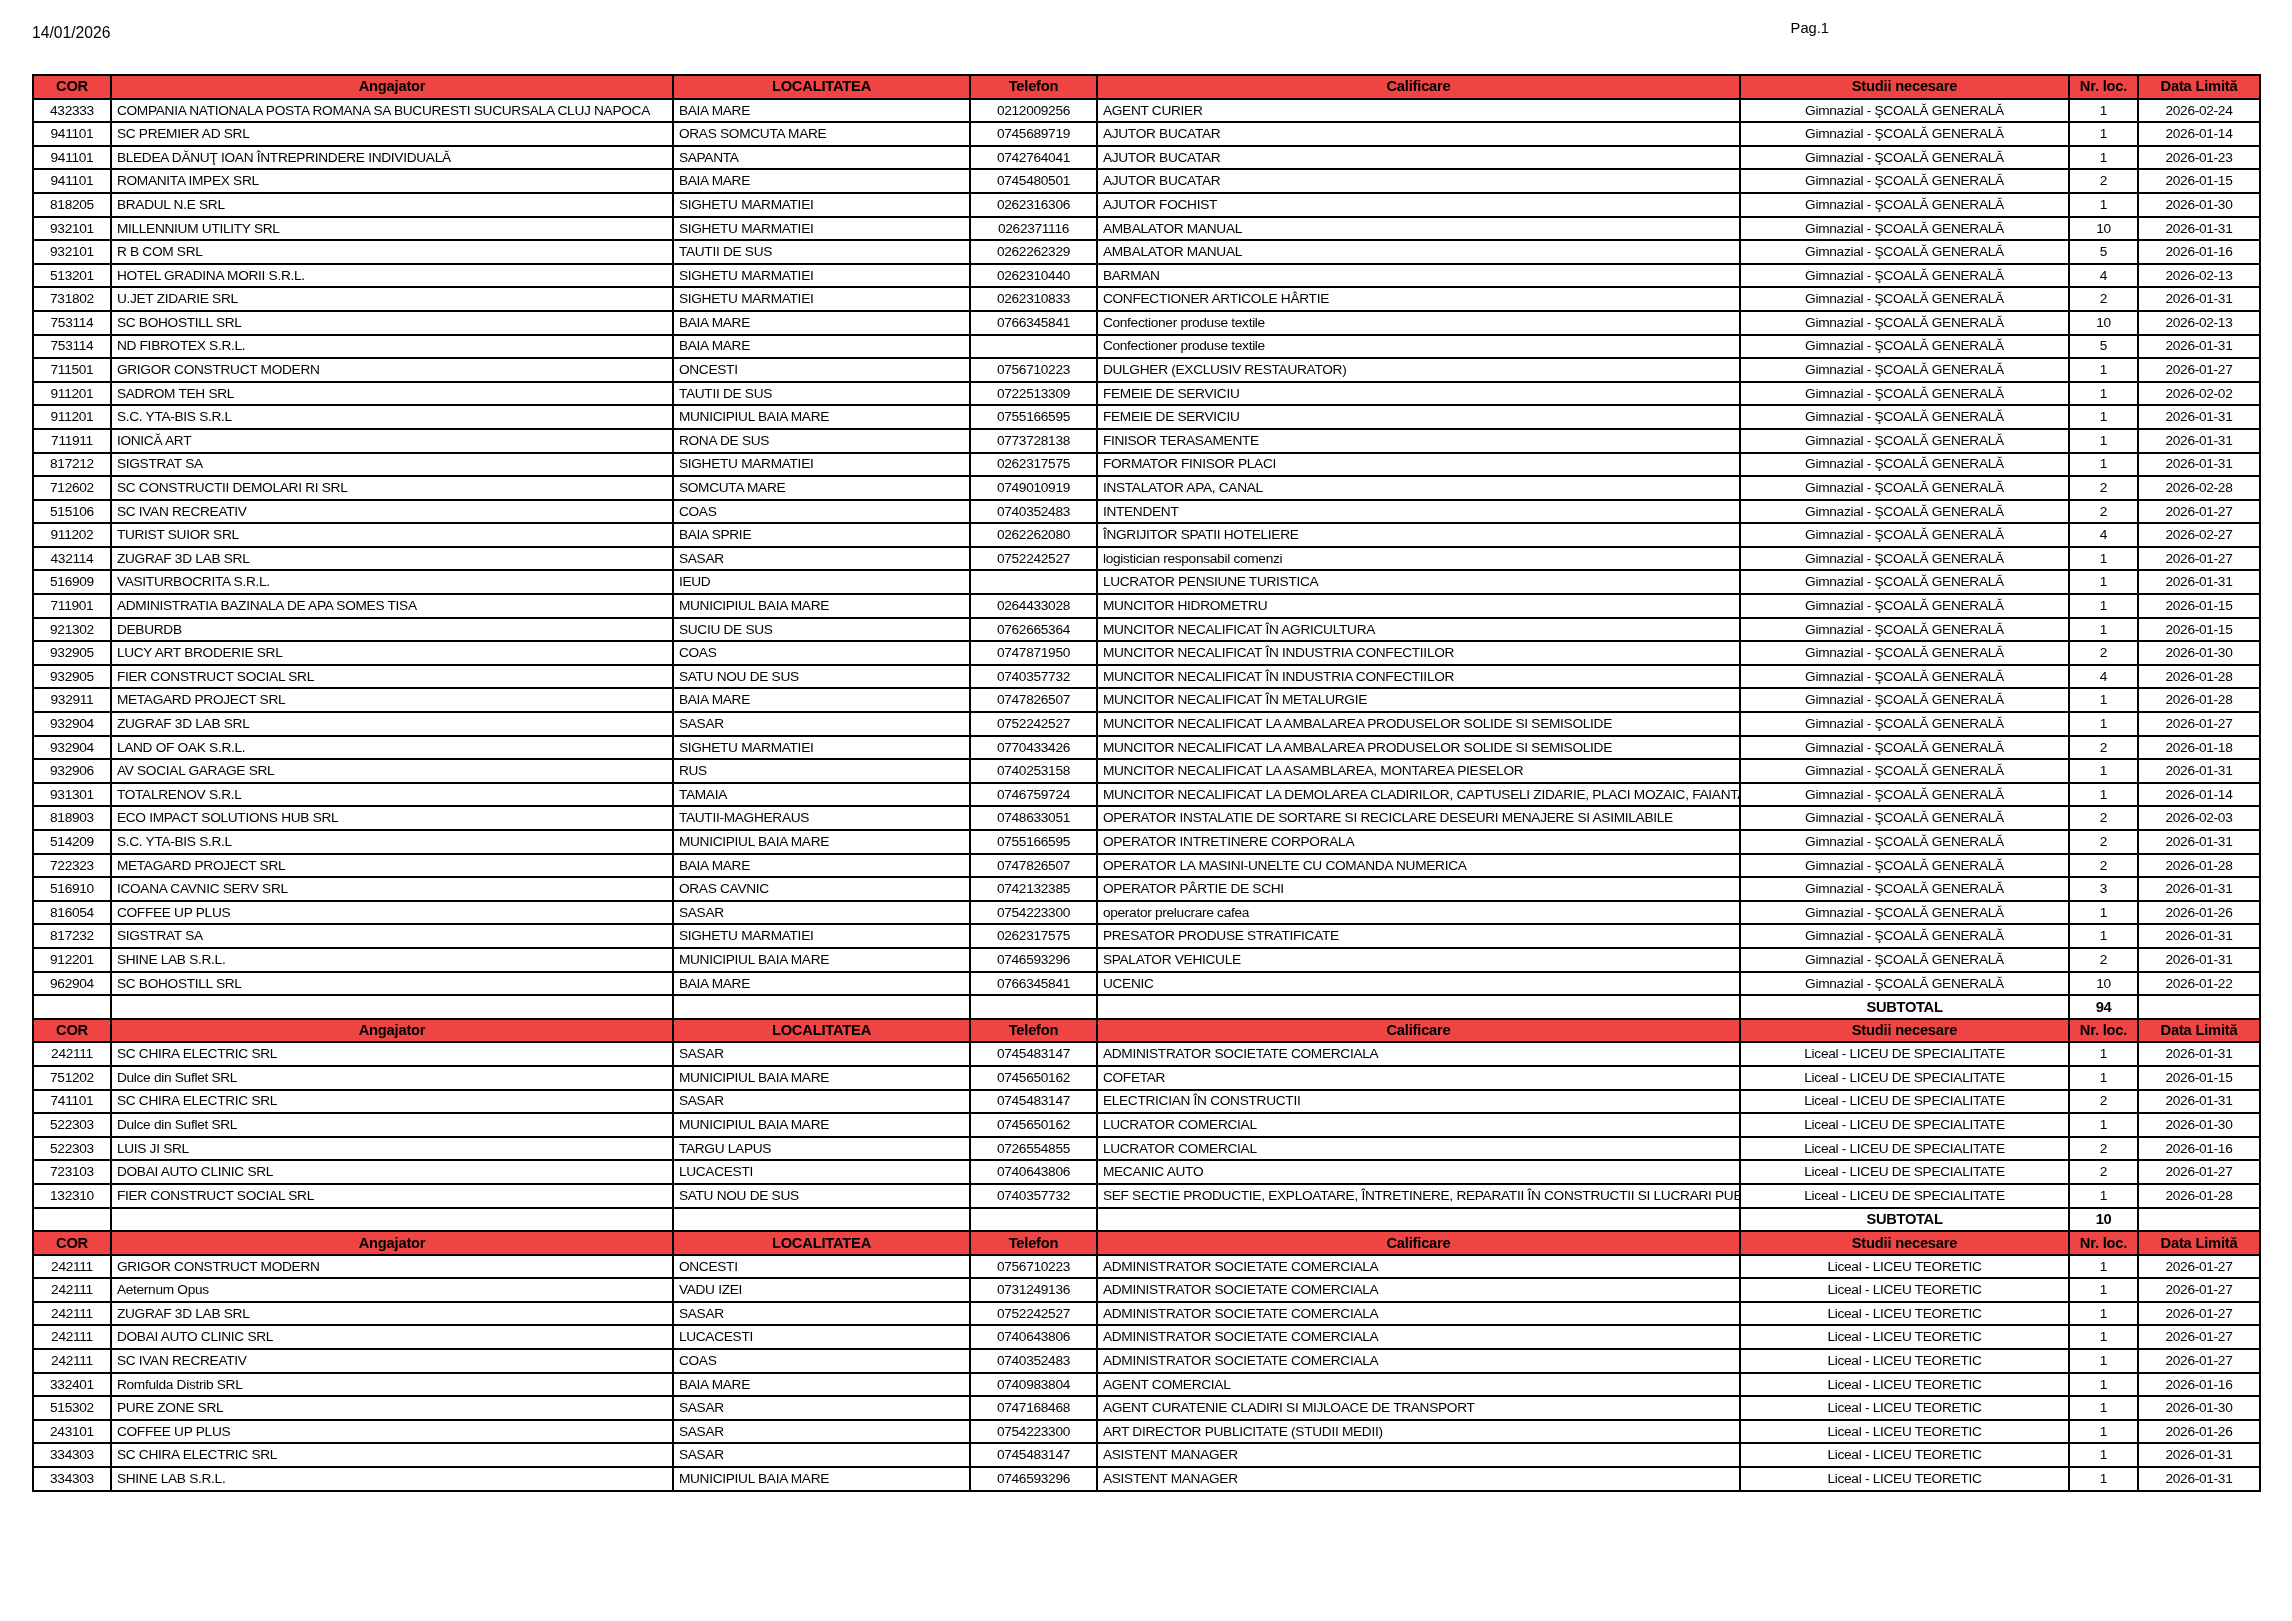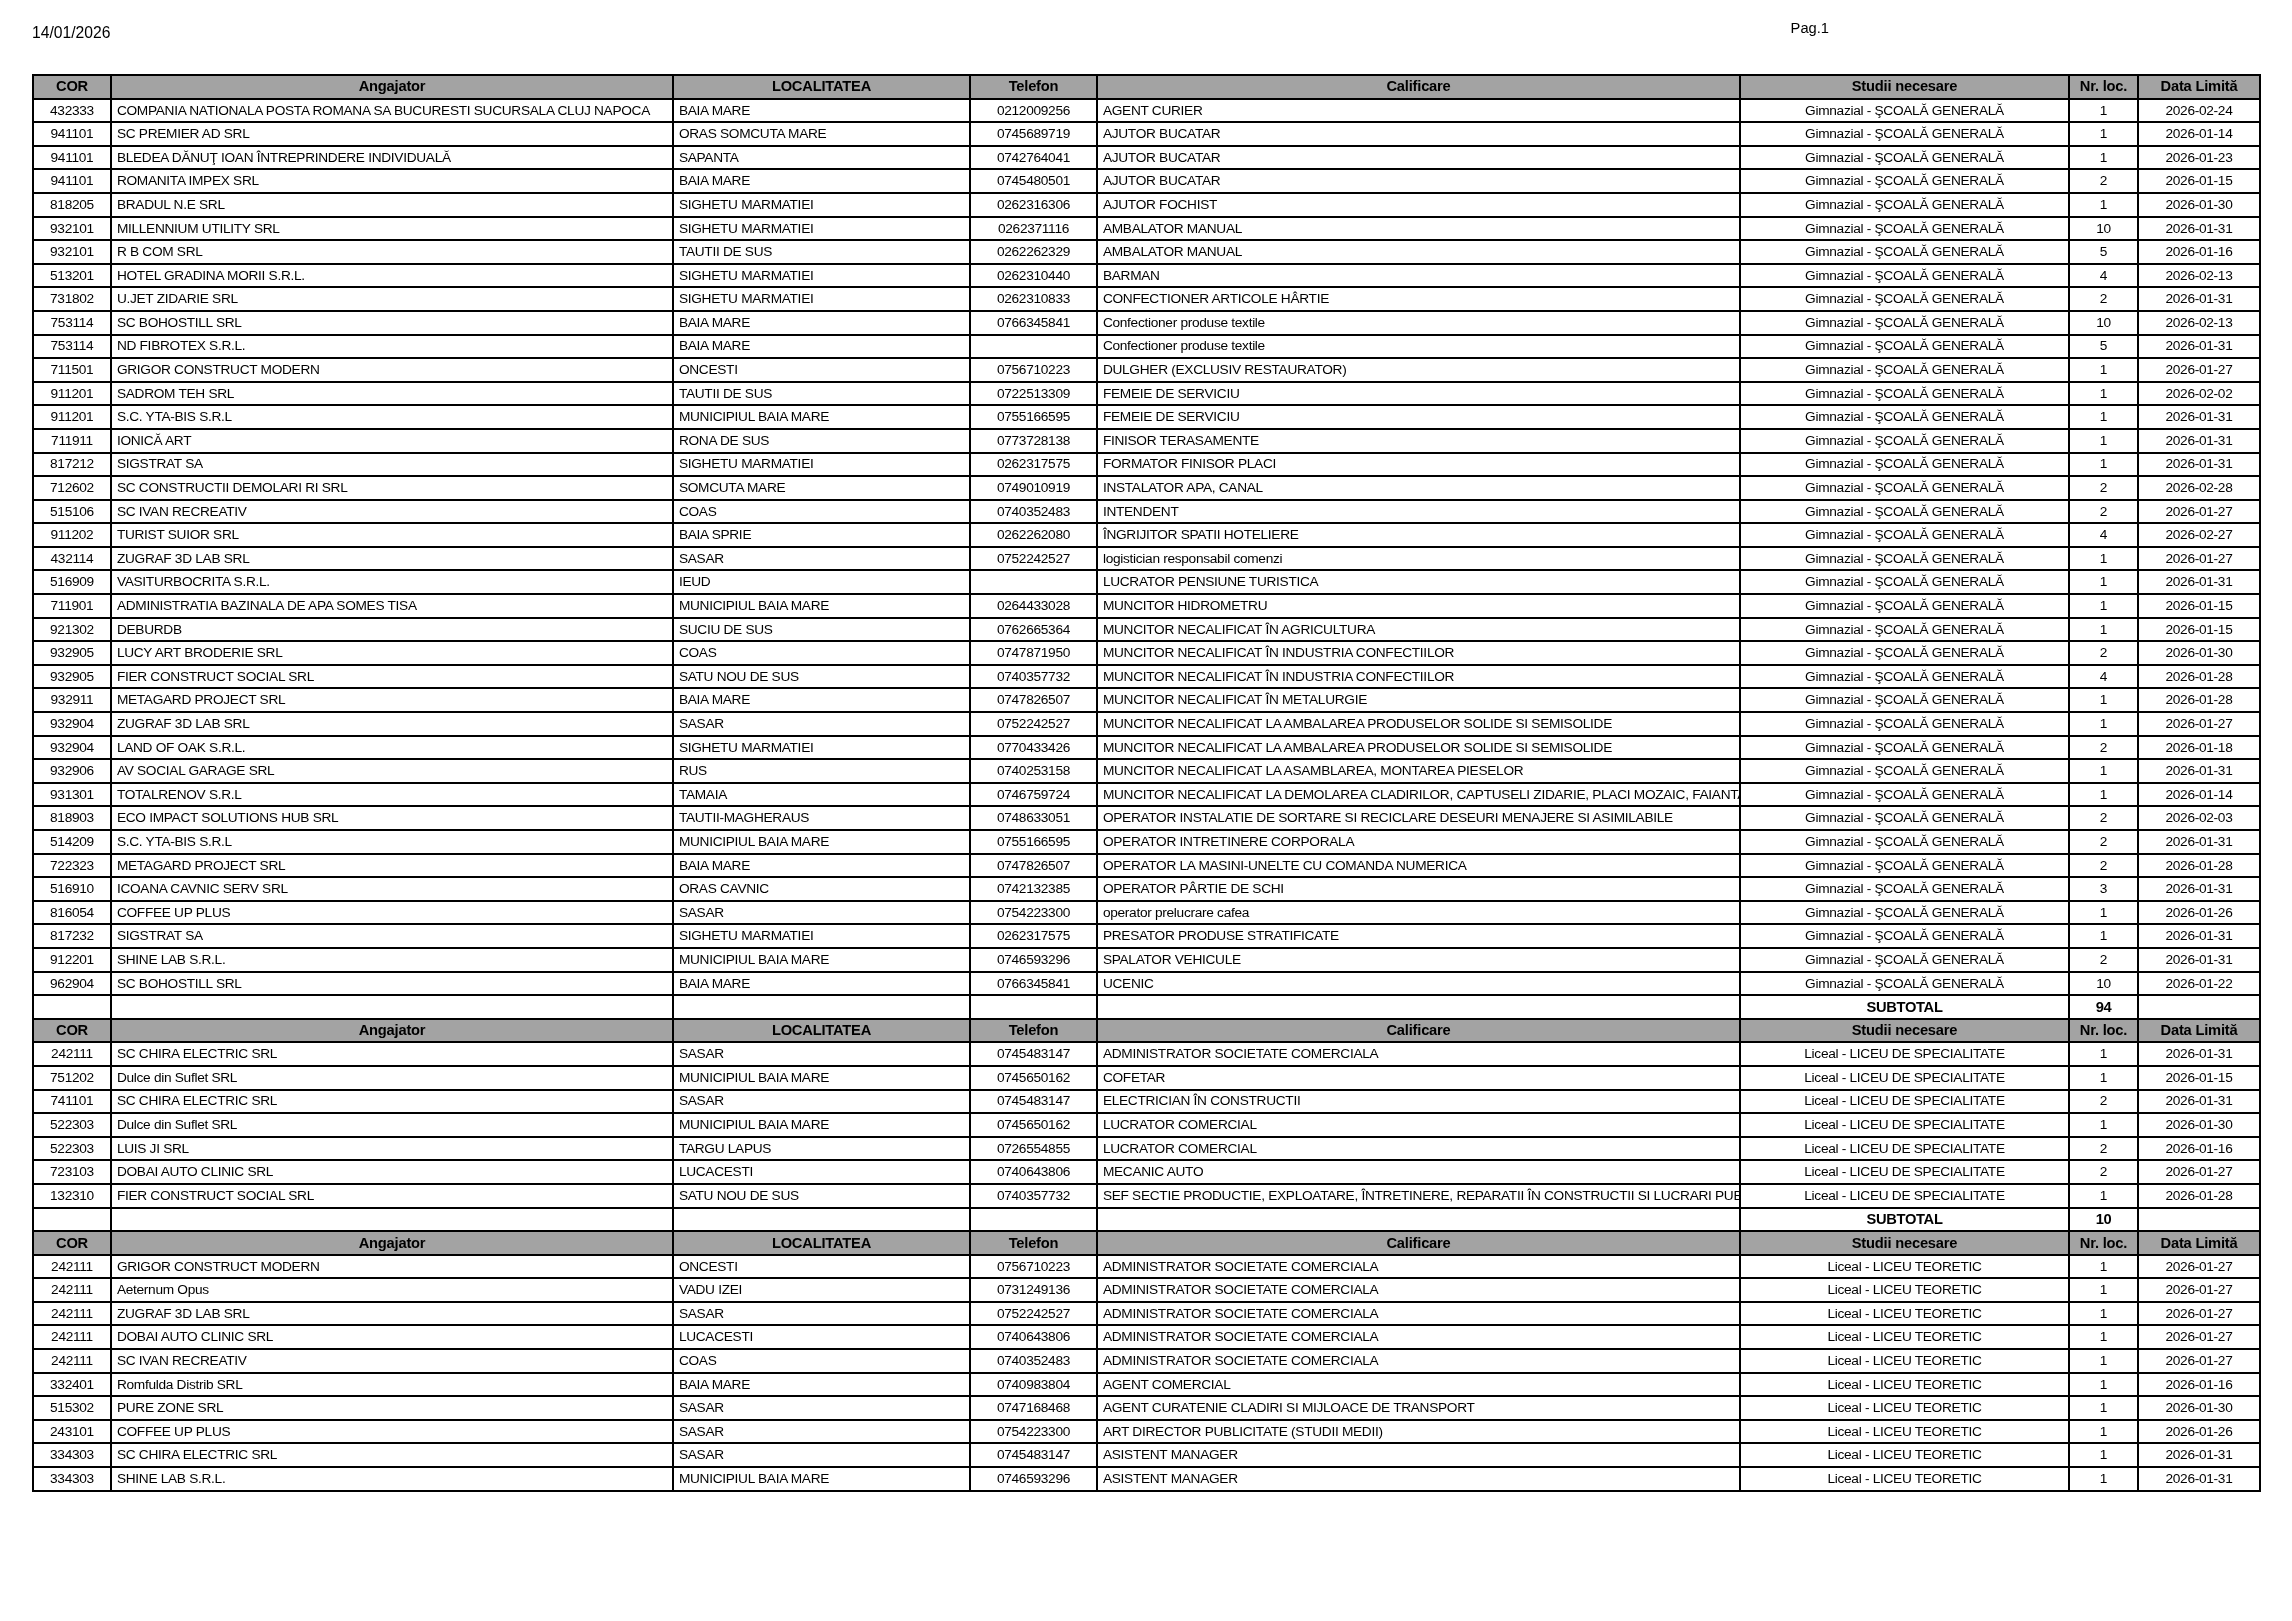"COR" table.lmv th { background: #a3a3a3 -> #ef4444 }
